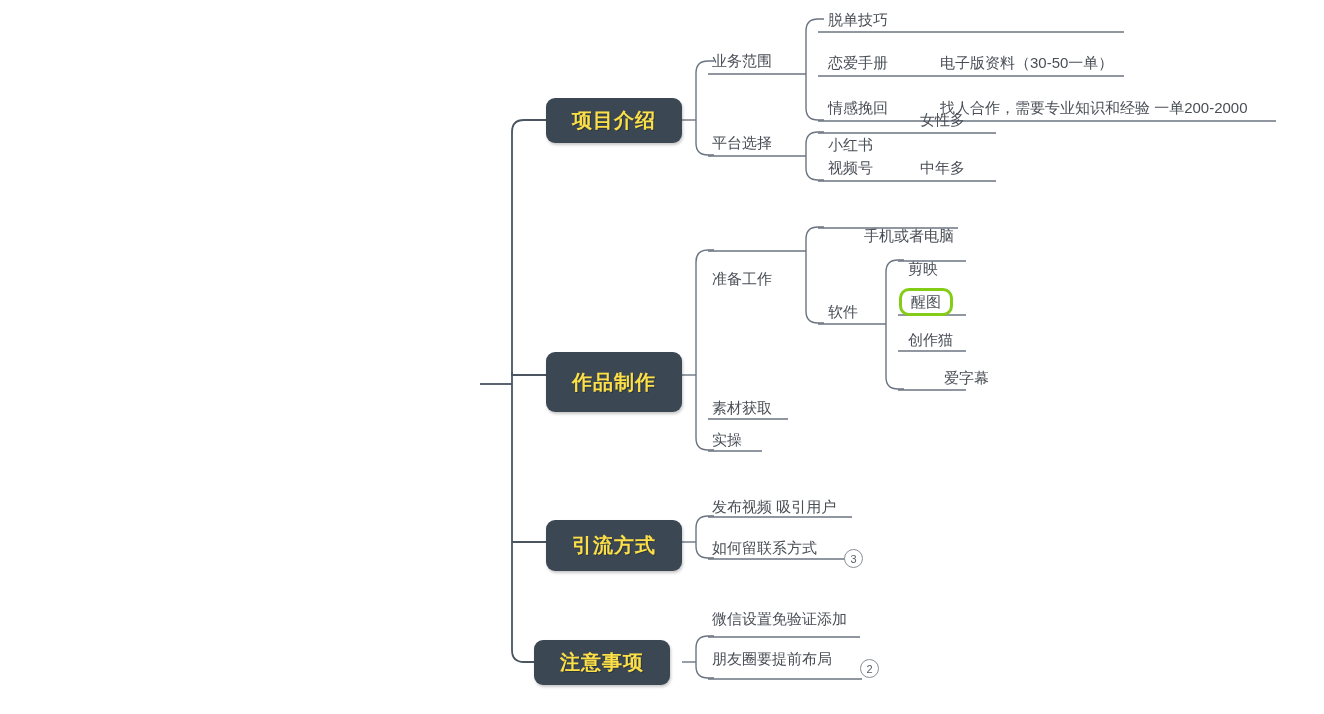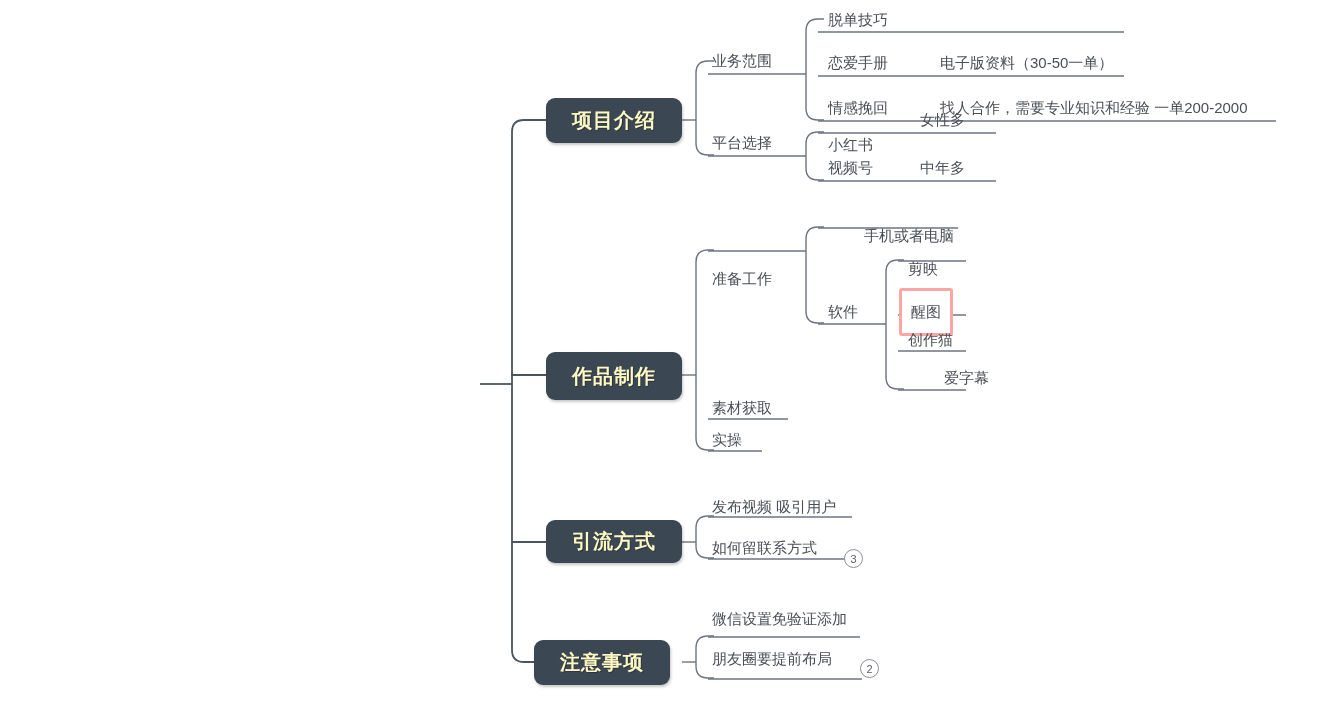"项目介绍" .branch-node .branch-text { color: #fef9c3 -> #fde047 }
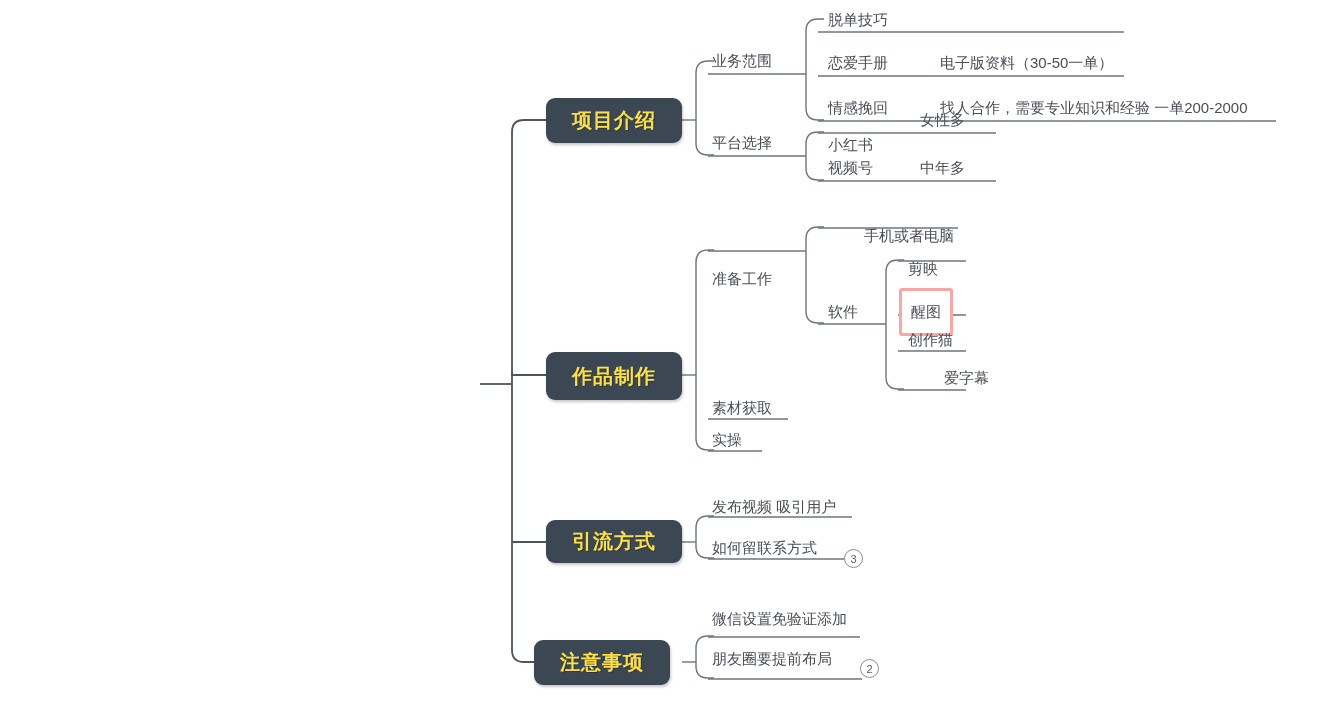"醒图" .topic.sel { border: 3px solid #fca5a5 -> 3px solid #84cc16; border-radius: 3px -> 10px; padding: 12px 9px -> 2px 9px }
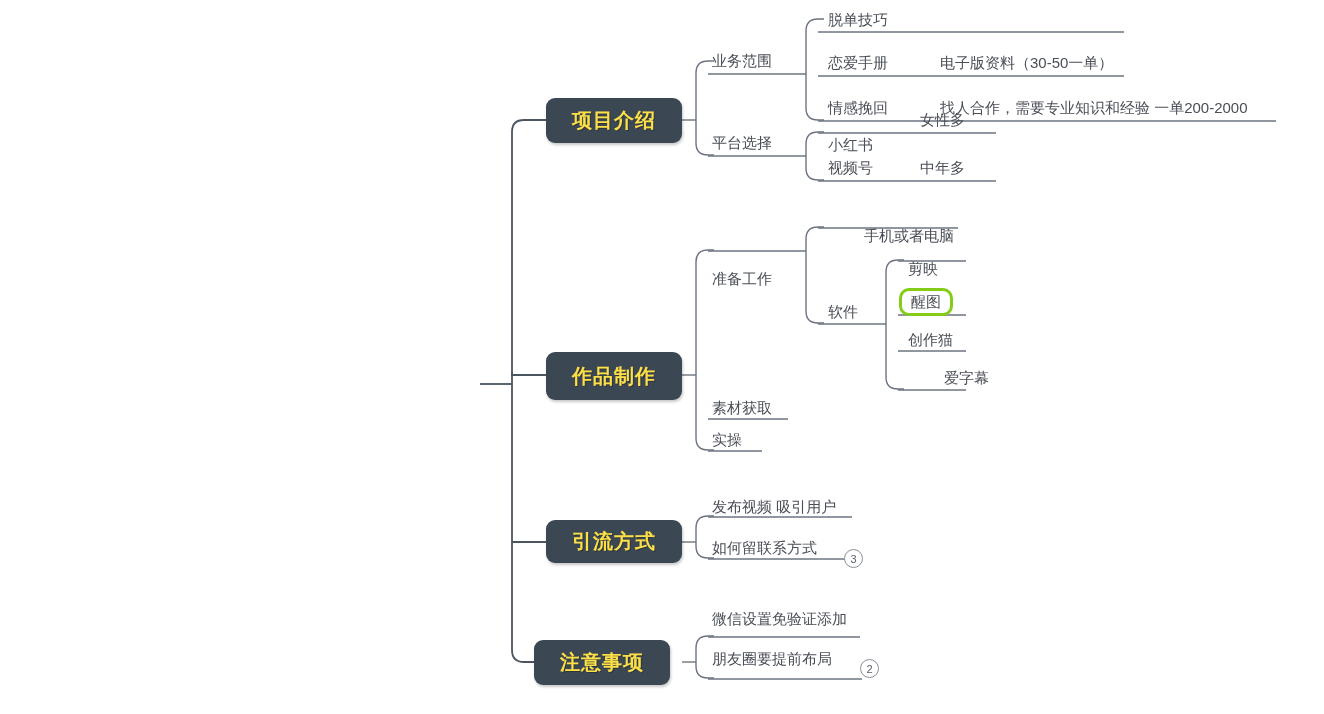"作品制作" div.branch-node { height: 48px -> 60px }
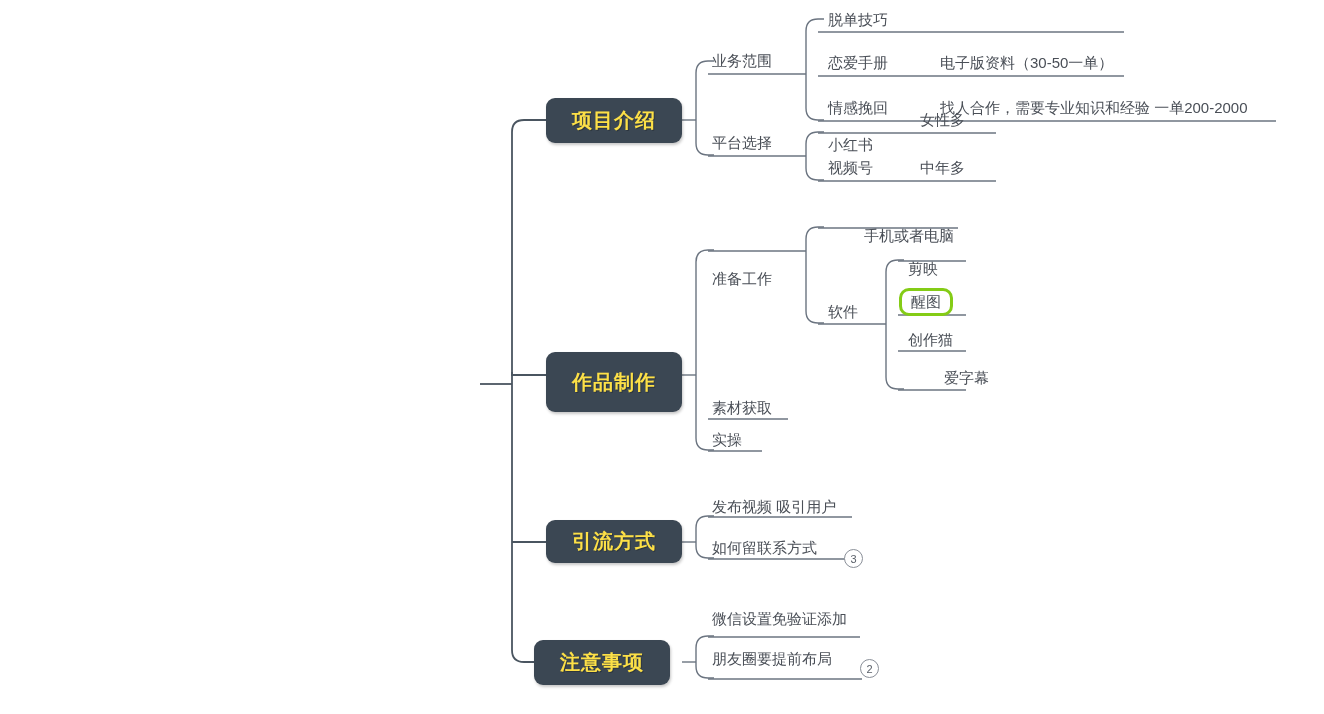"引流方式" div.branch-node { height: 43px -> 51px }
